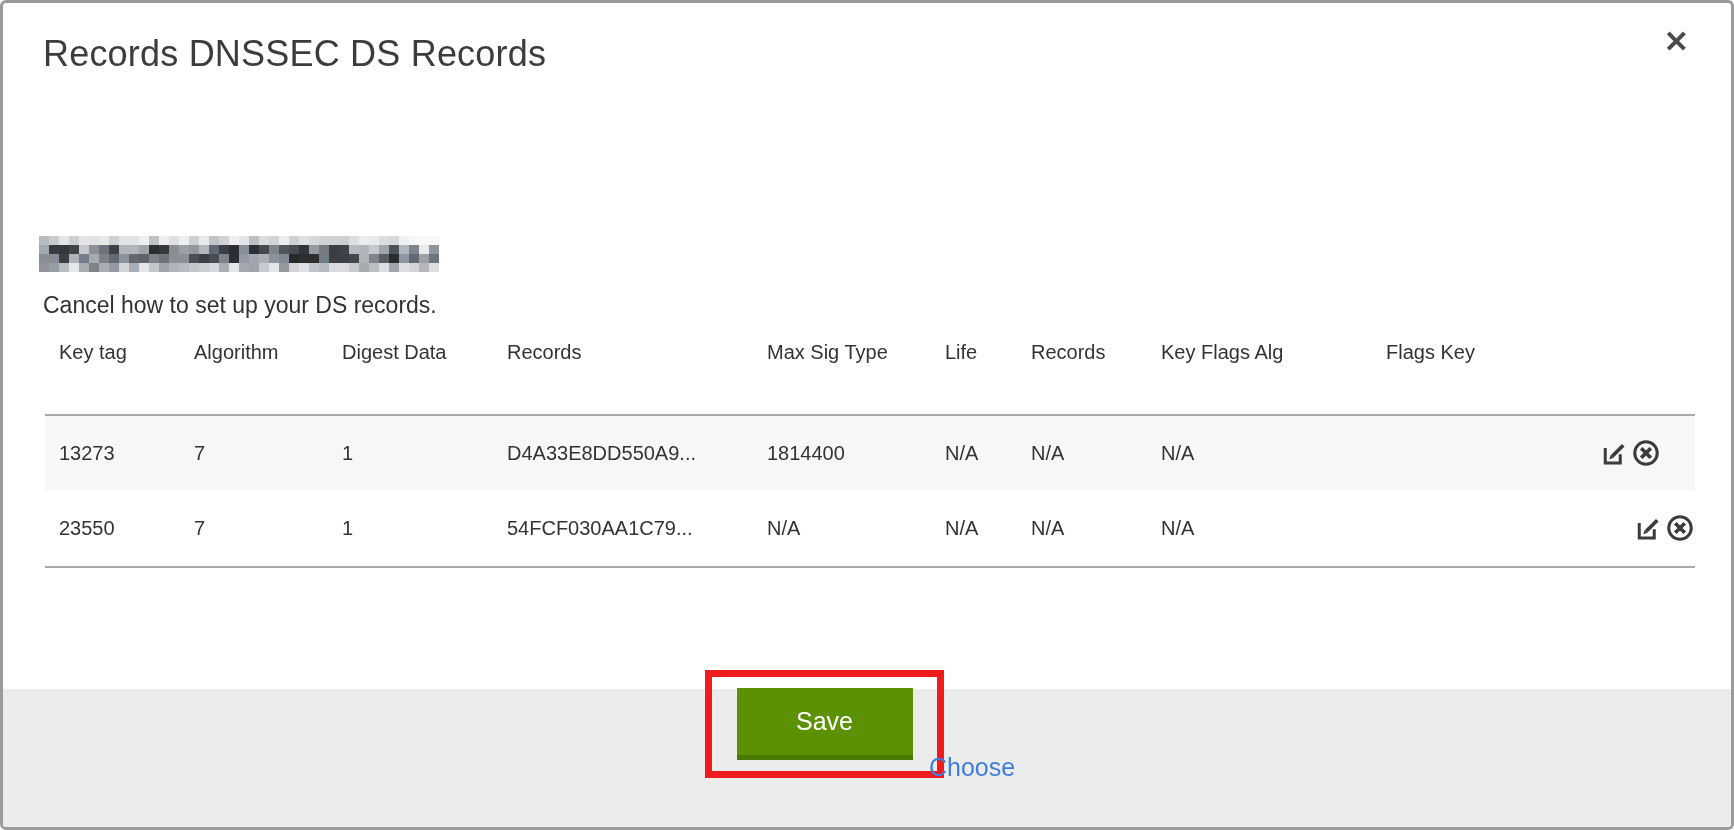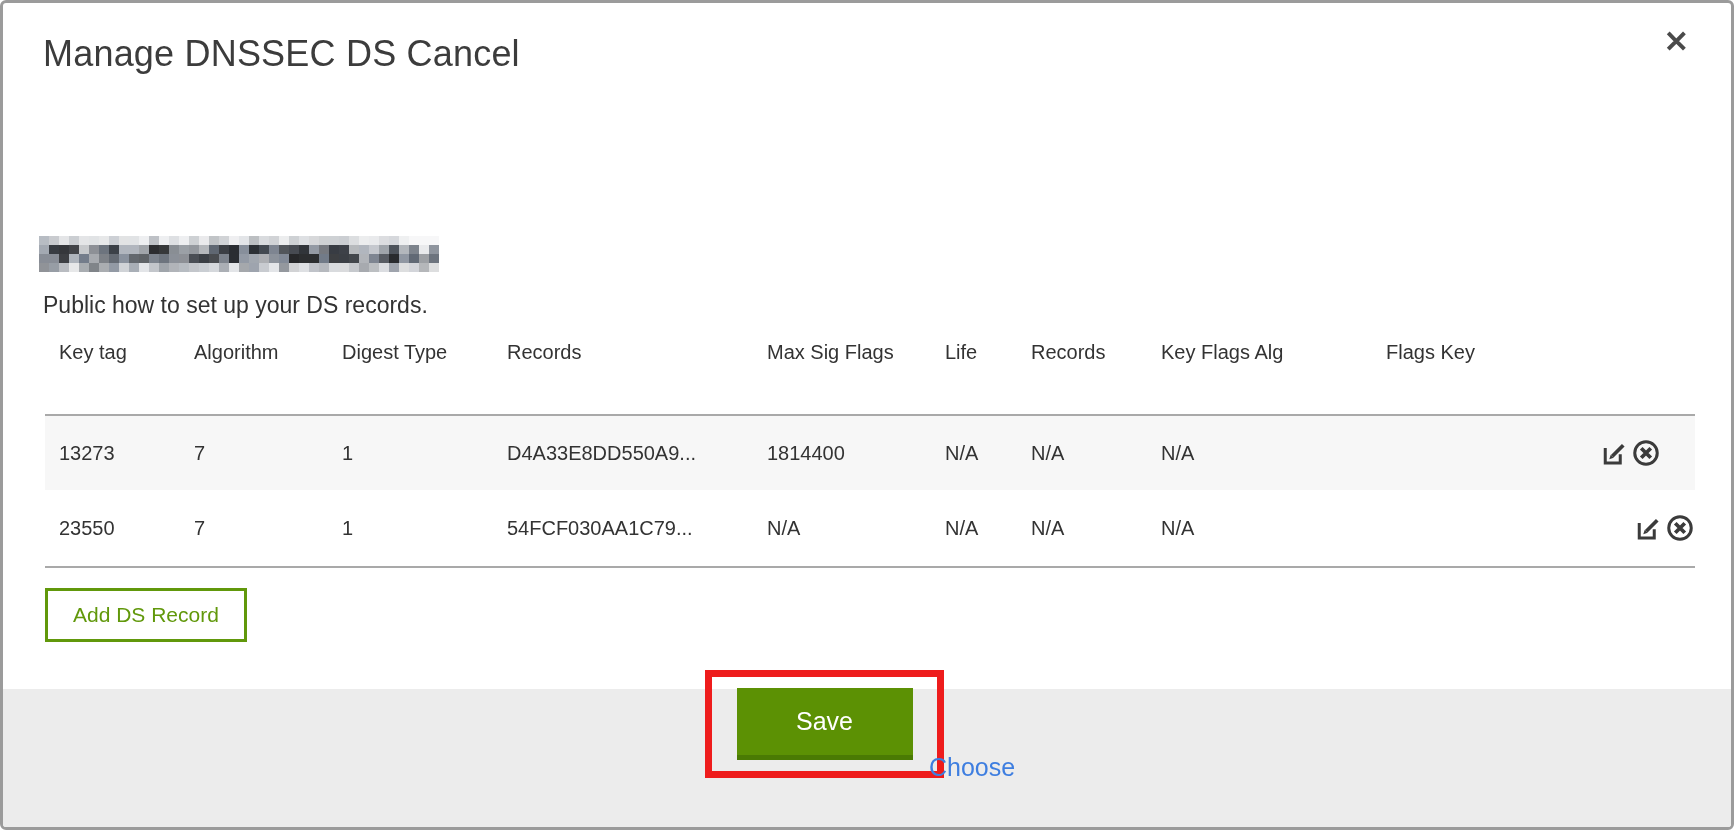"Manage DNSSEC DS Cancel" h1.modal-title { text: Manage DNSSEC DS Cancel -> Records DNSSEC DS Records }
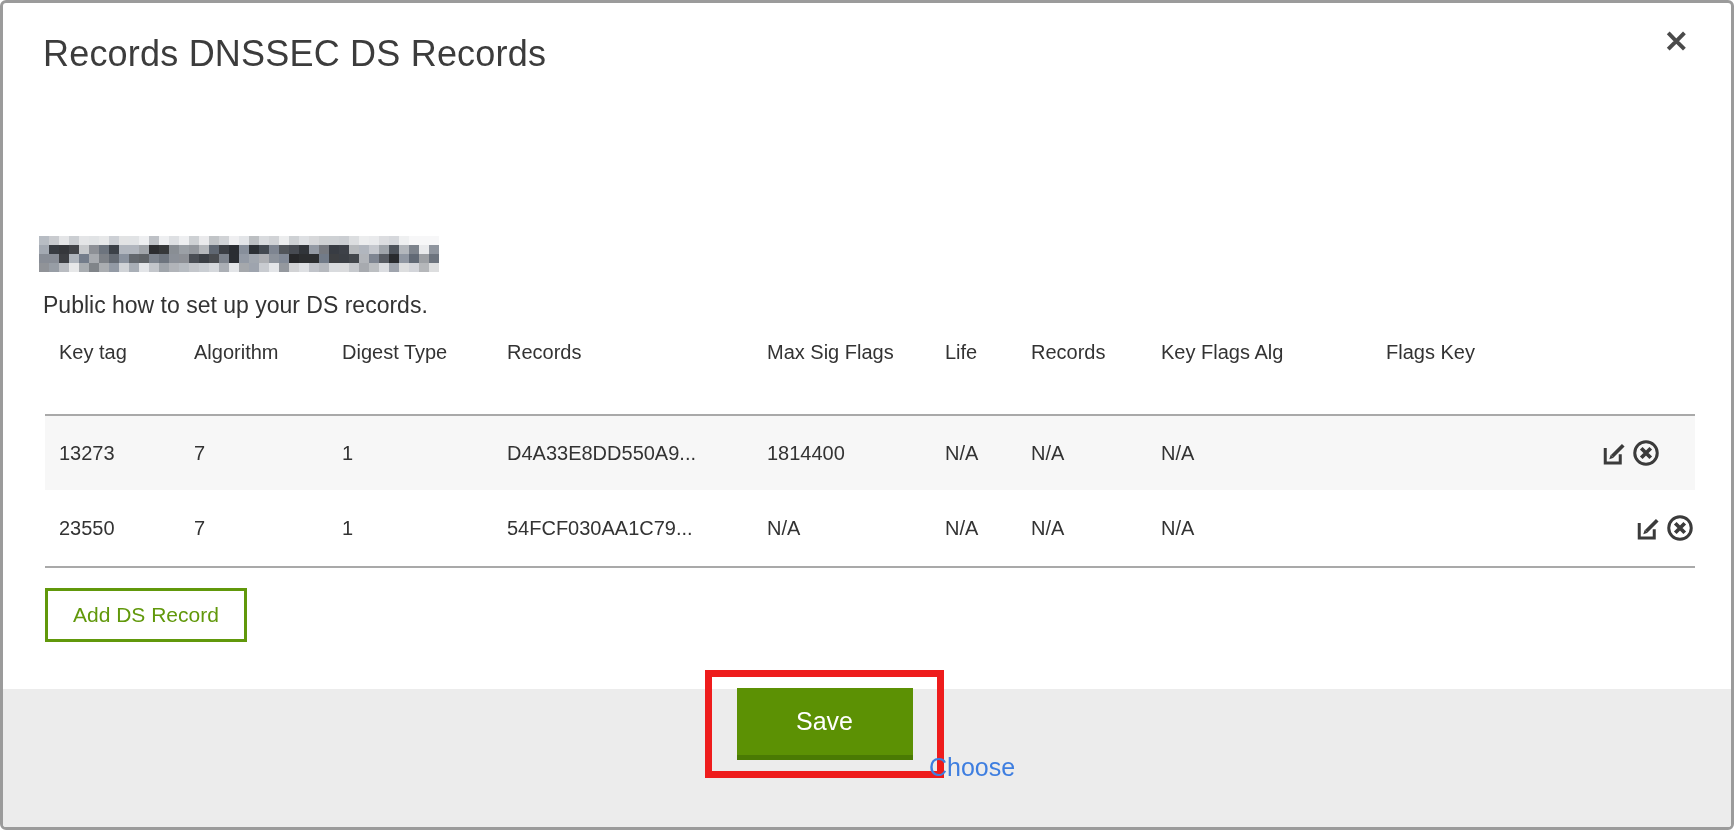"Public how to set up" p.instruction { text: Public -> Cancel }
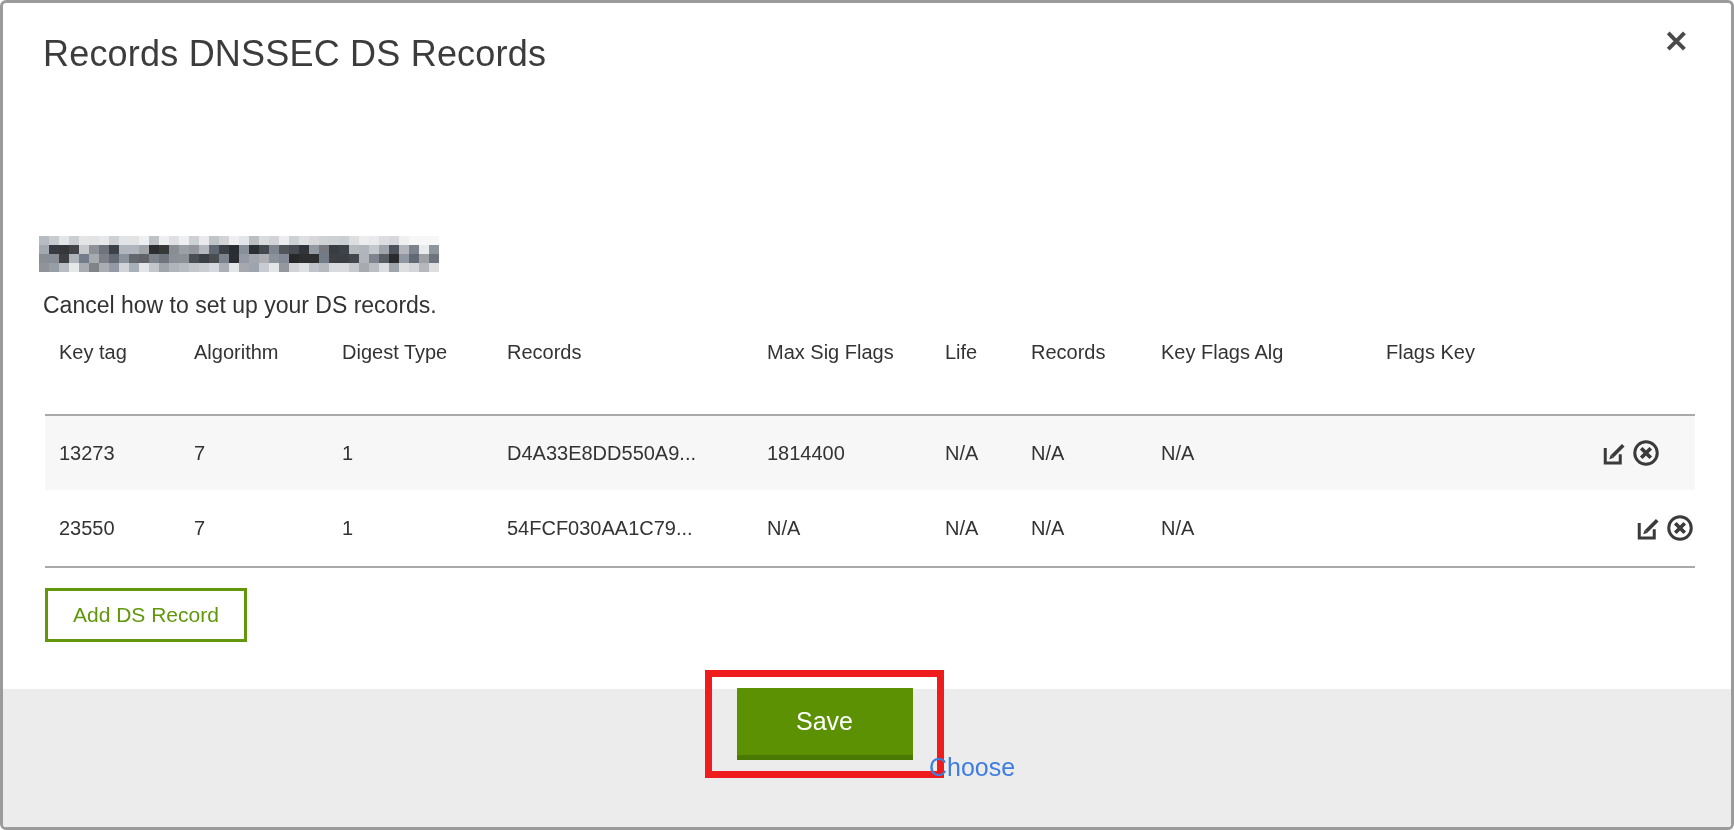"Digest Type" th { text: Type -> Data }
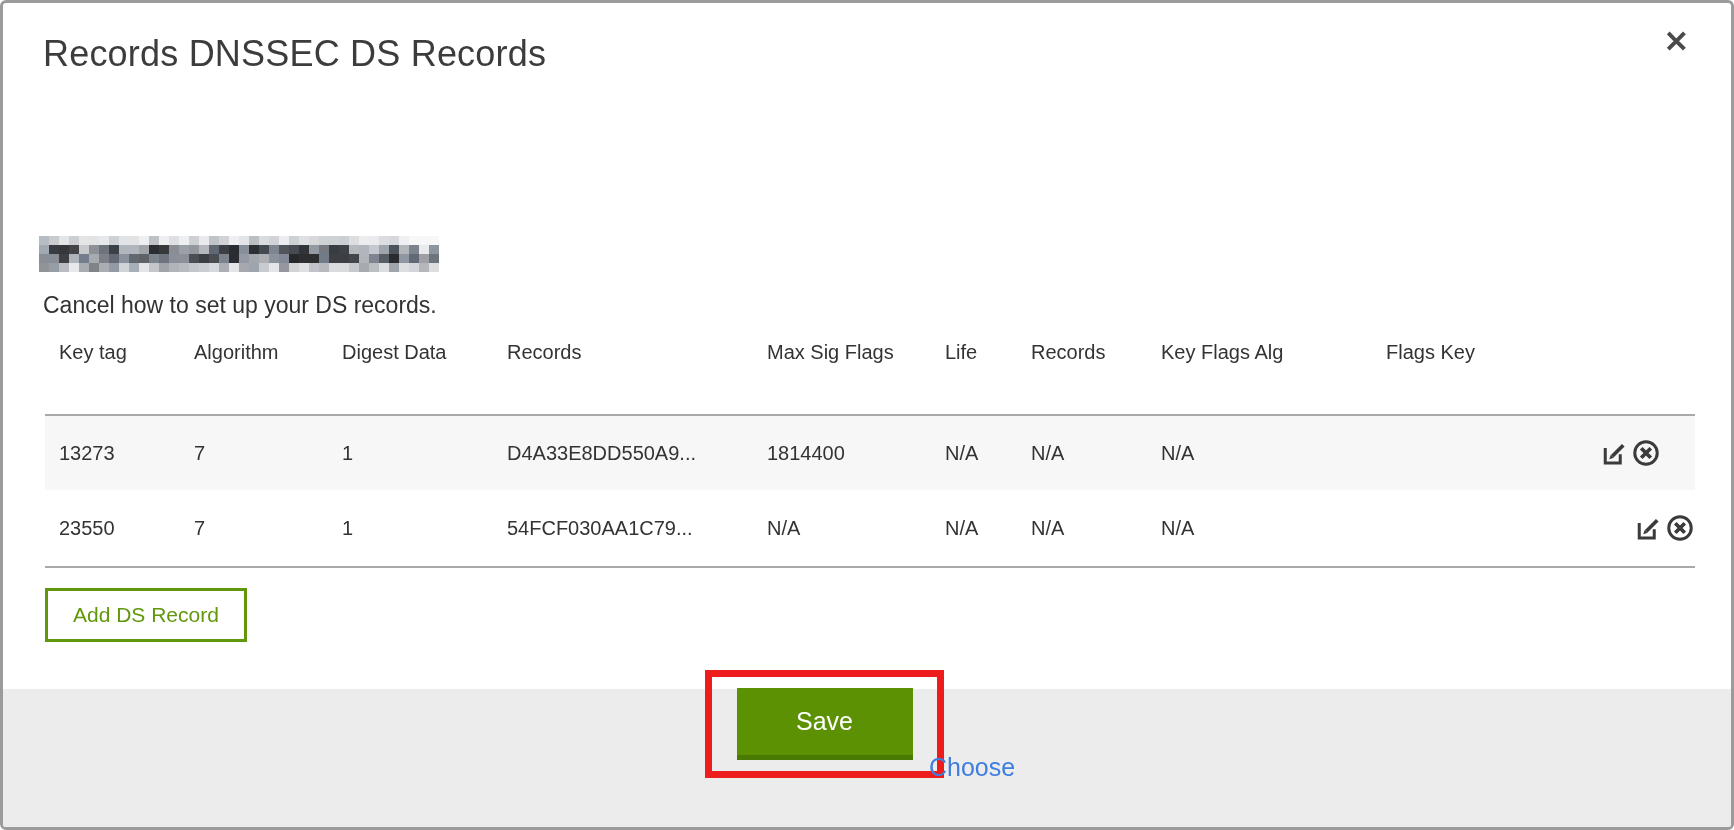"Max Sig Flags" th { text: Flags -> Type }
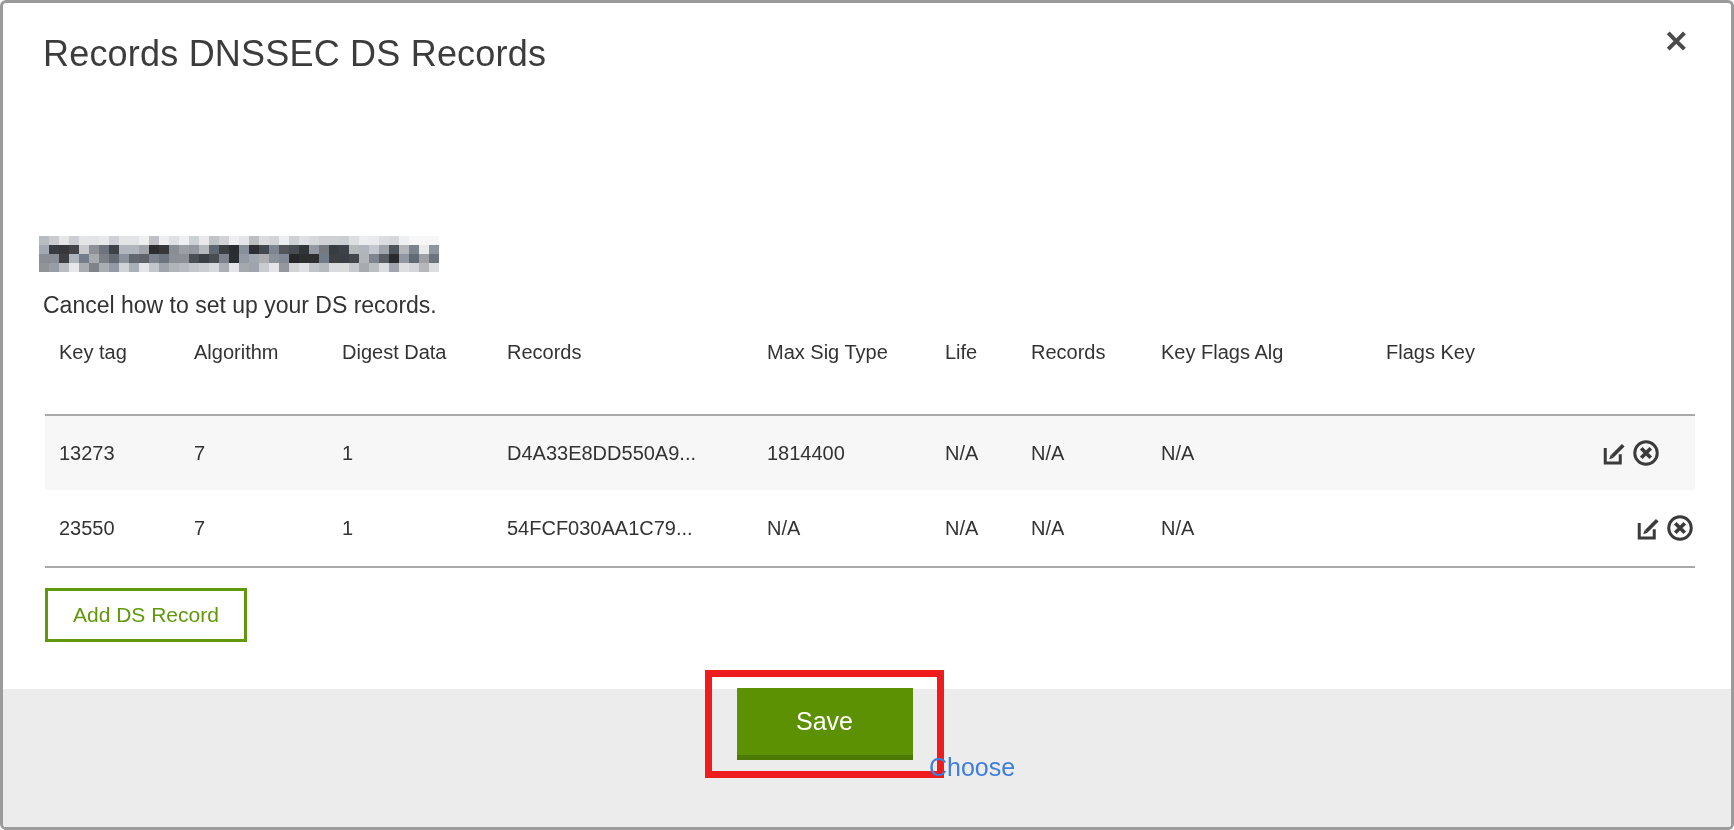"Add DS Record" button.add-ds-btn { html: <button>Add DS Record</button> -> none }
